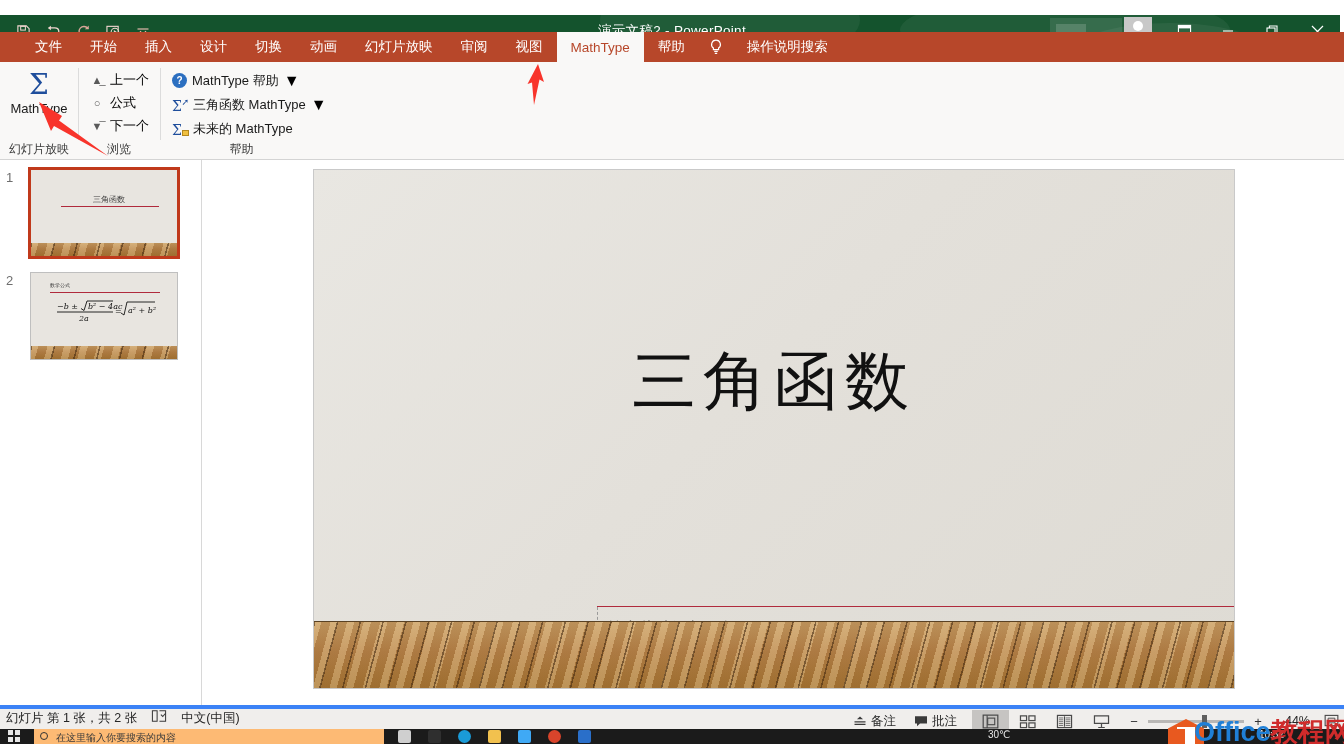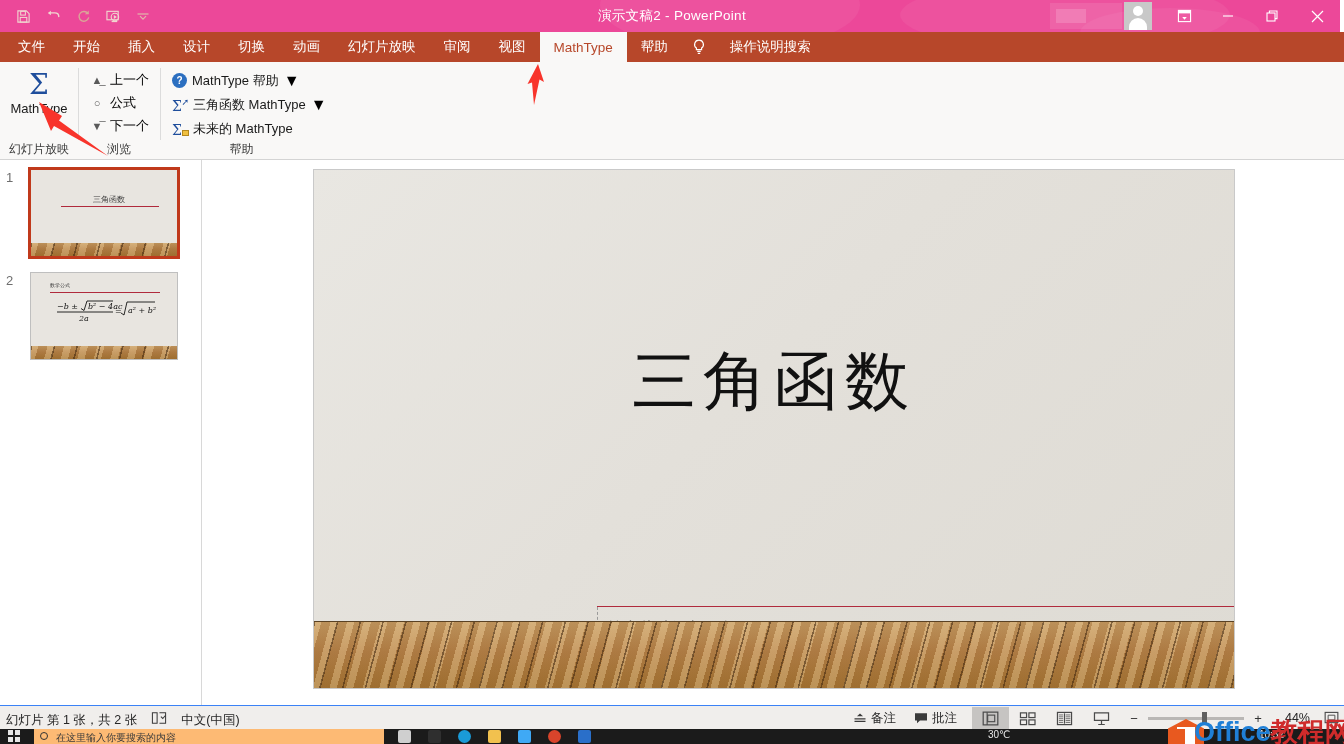"演示文稿2 - PowerPoint" .titlebar { background: #ec4899 -> #14532d; top: 0 -> 15px }
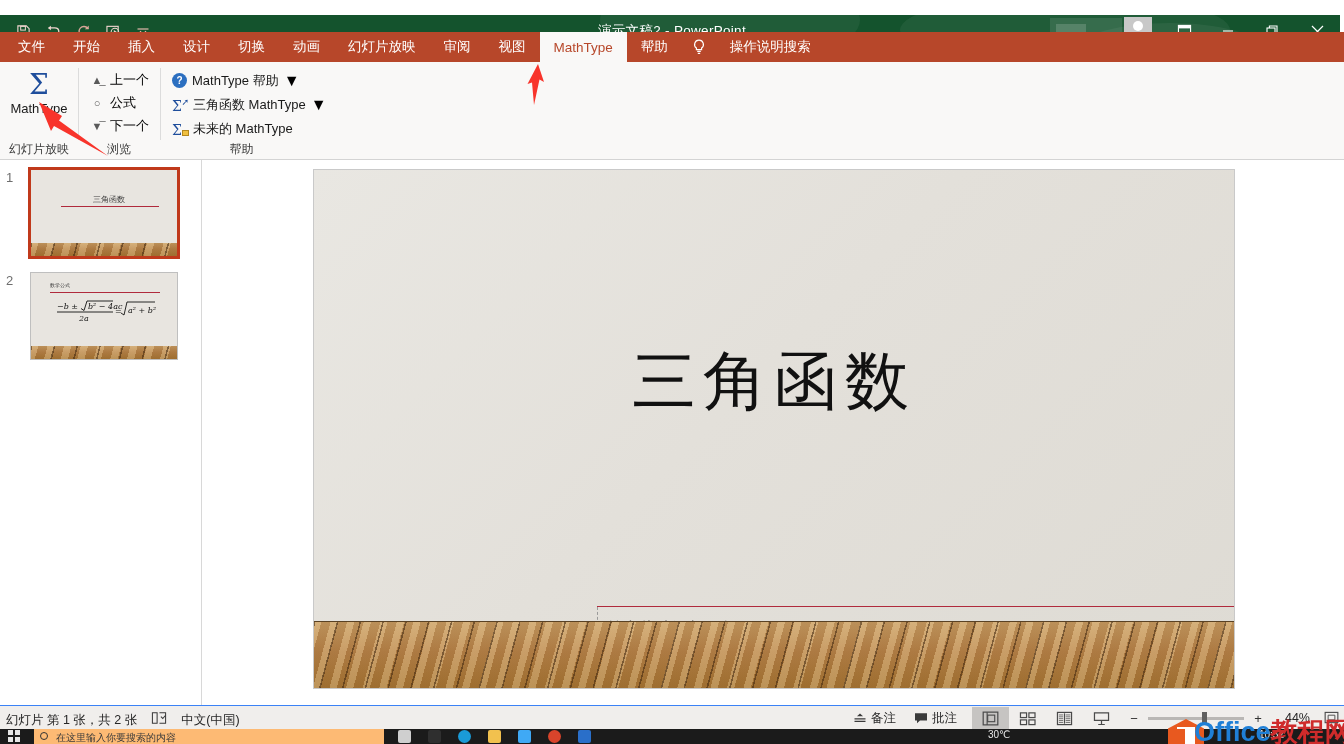"文件" .tabs { padding-left: 4px -> 21px }
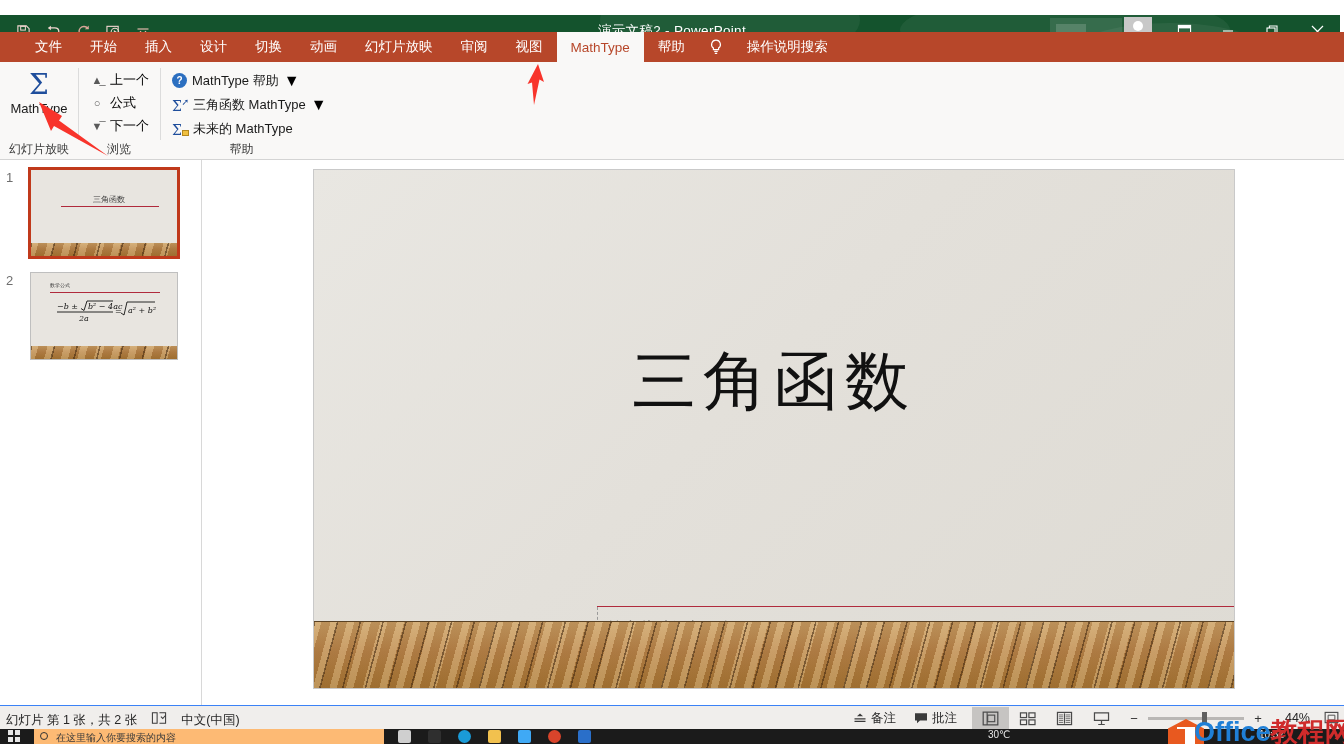"幻灯片 第 1 张，共 2" .statusbar { align-items: flex-end -> flex-start; border-top: 1px solid #3b82f6 -> 4px solid #3b82f6 }
